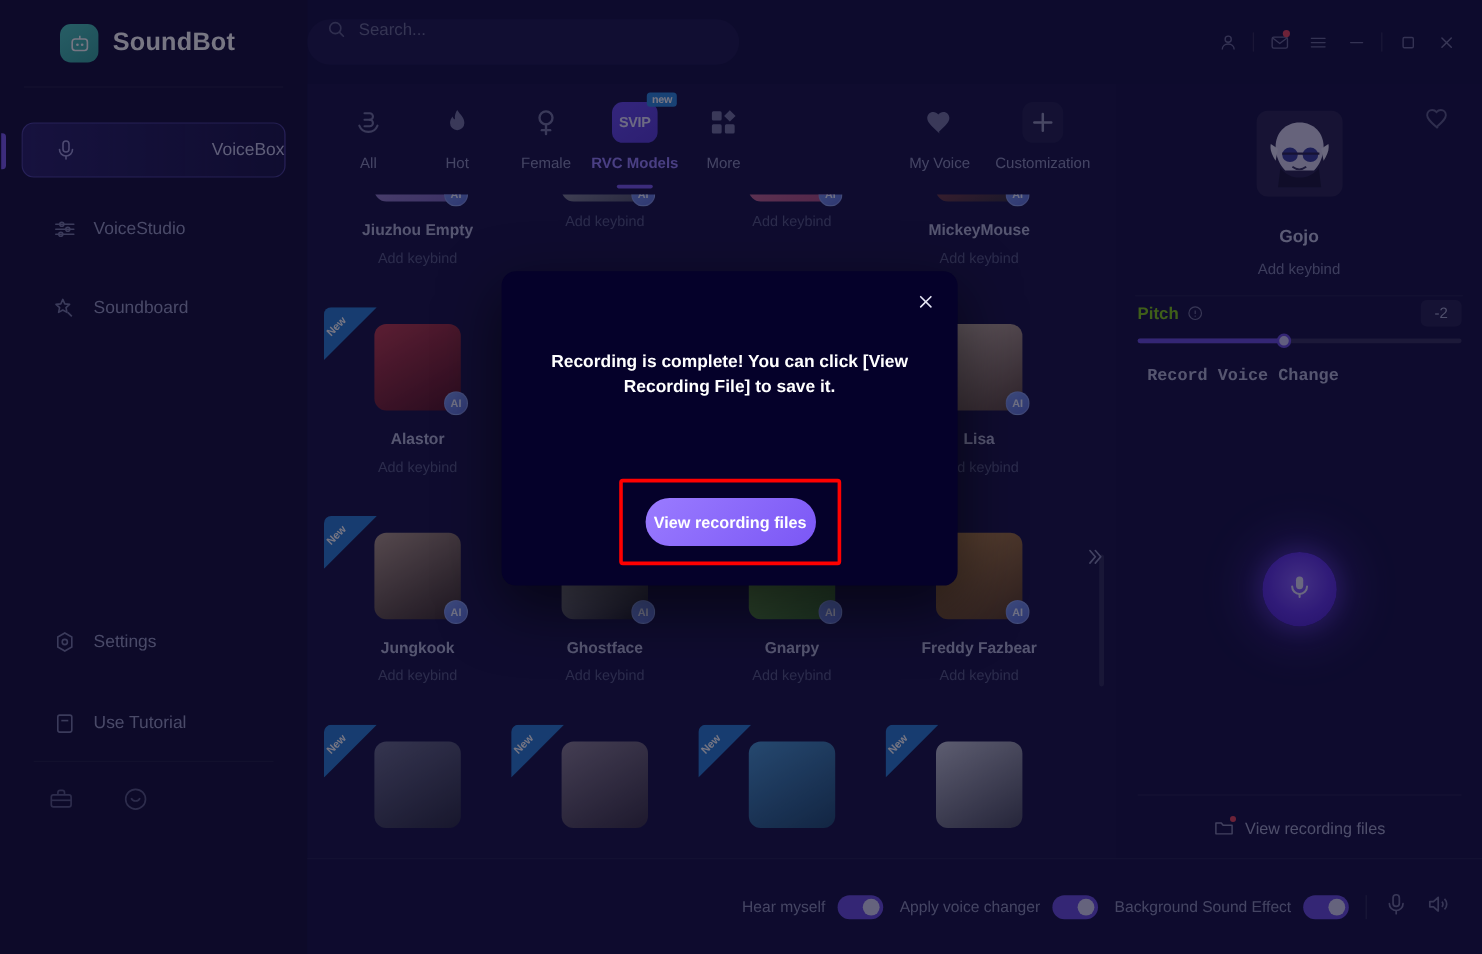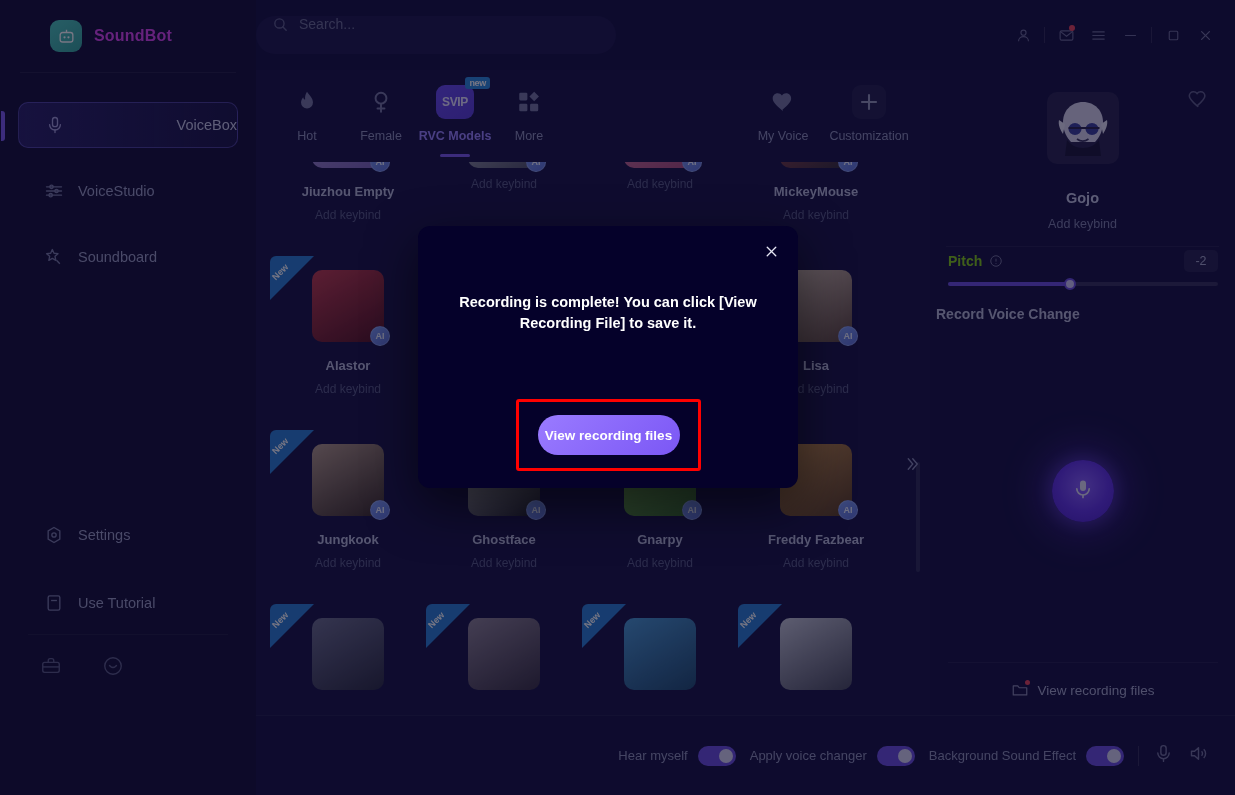"SoundBot" .brand-name { color: #d946ef -> #ffffff; font-size: 16px -> 21px }
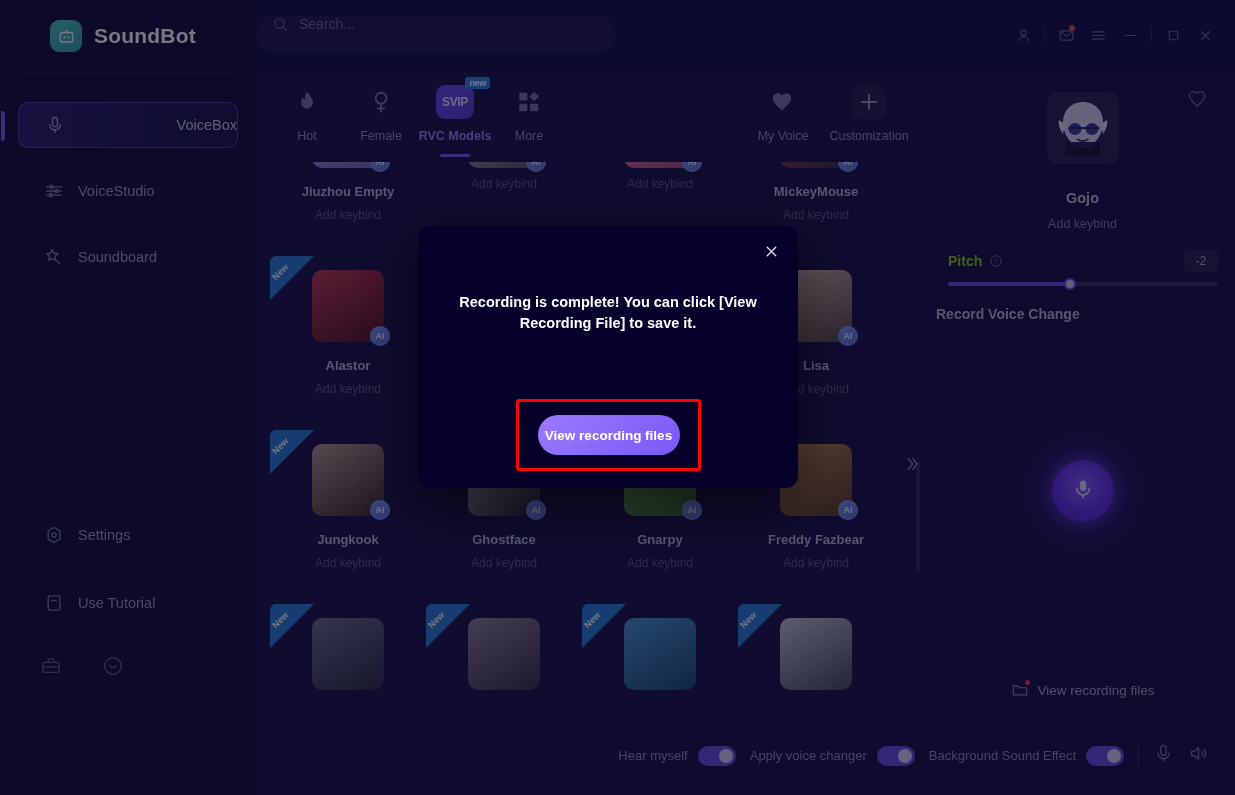"All" div.cat { html: none -> <div> <span> <svg> <path></path> <path></path> <path></path> </svg> </span> <span>All</span> </div> }
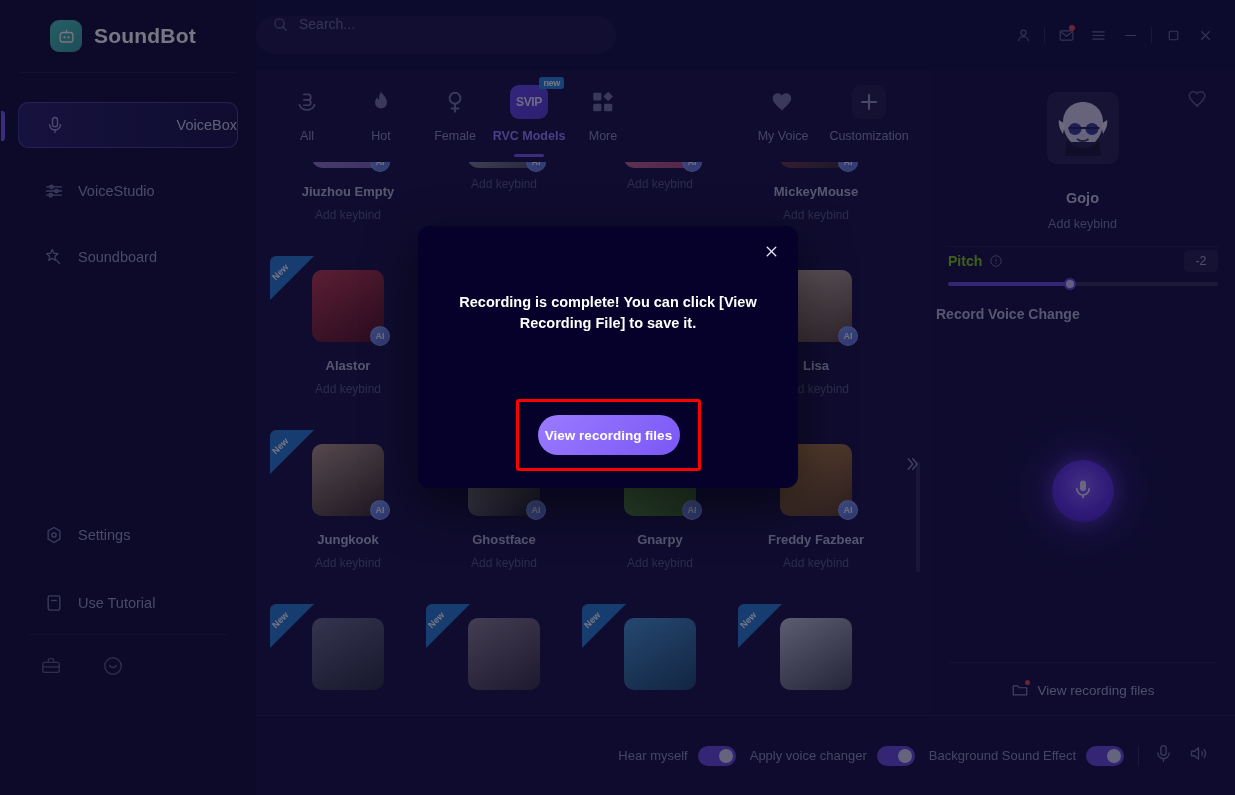"Record Voice Change" .rec-title { font-family: none -> Liberation Mono, monospace; left: 6px -> 26px }
